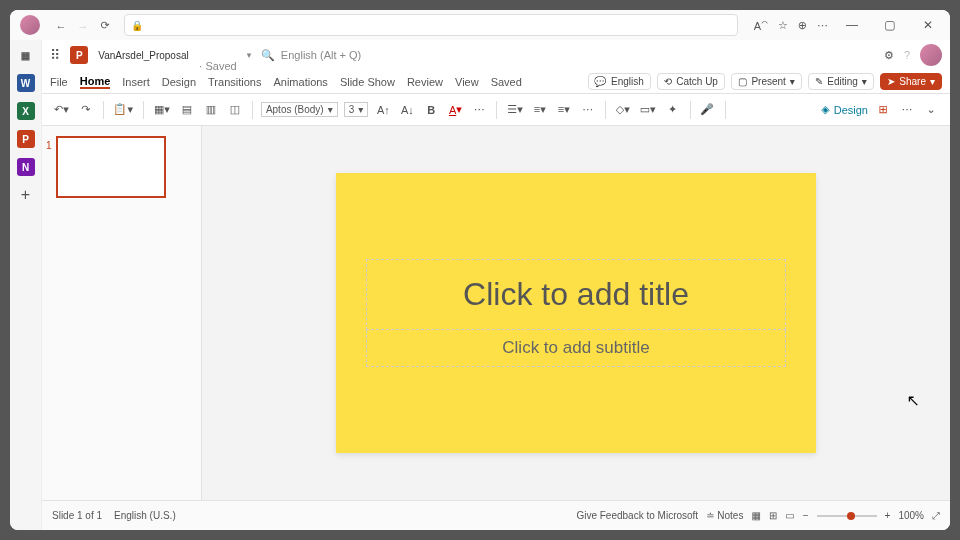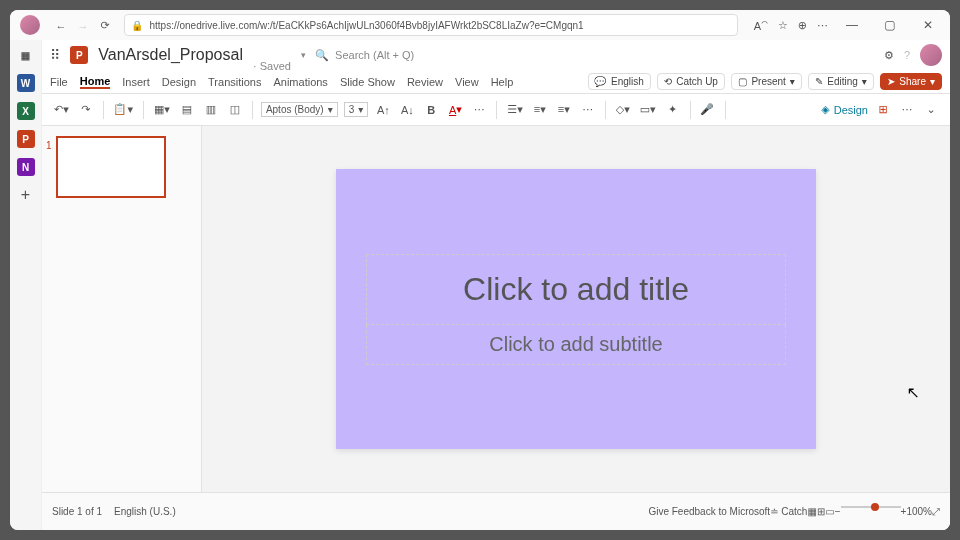"https://onedrive.live.com/w:/t/EaCKkPs6A" span { html: <span>https://onedrive.live.com/w:/t/EaCKkPs6AchIjwULn3060f4Bvb8jyIAFWrkt2bSC8LIaZw?e=CMgqn1</span> -> none }
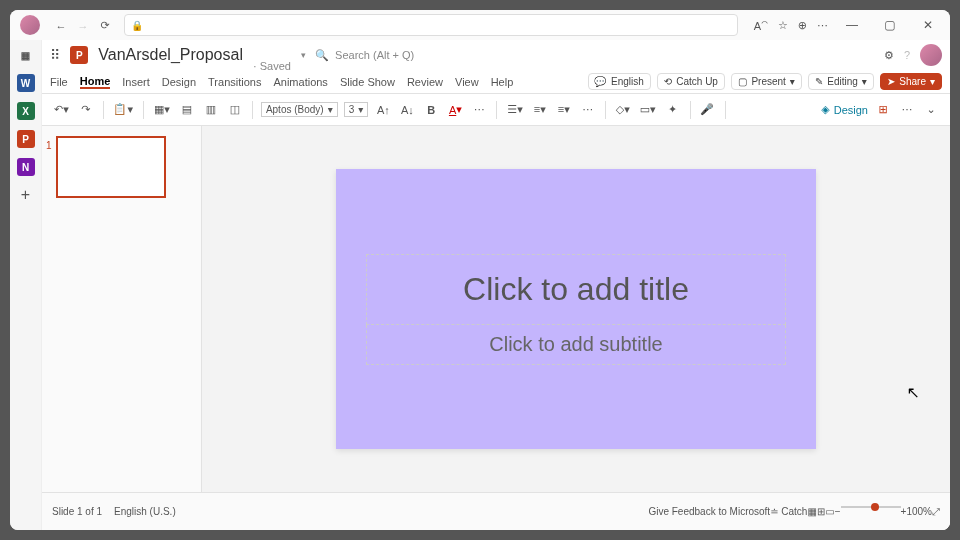"VanArsdel_Proposal" .doc-title { font-size: 16px -> 10px }
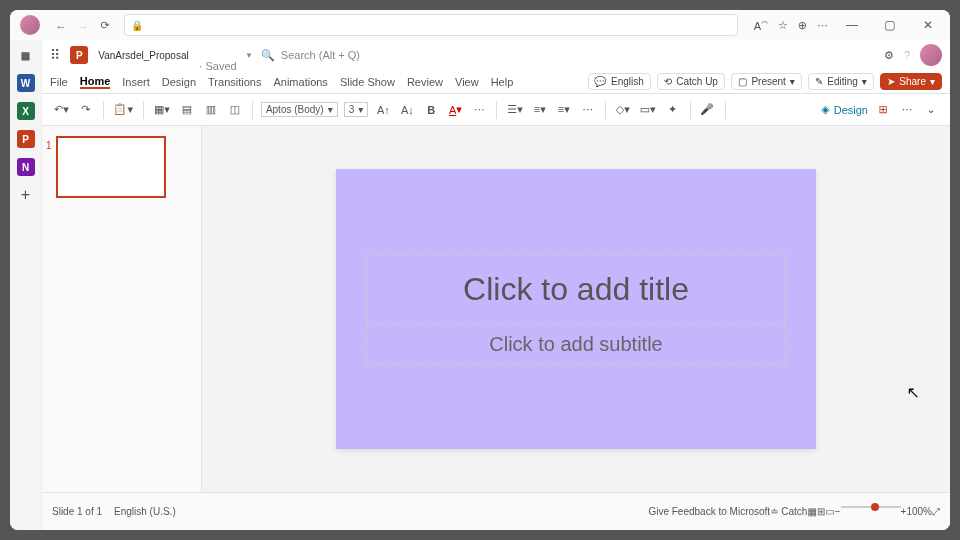"Search (Alt + Q)" span { text: Search -> English }
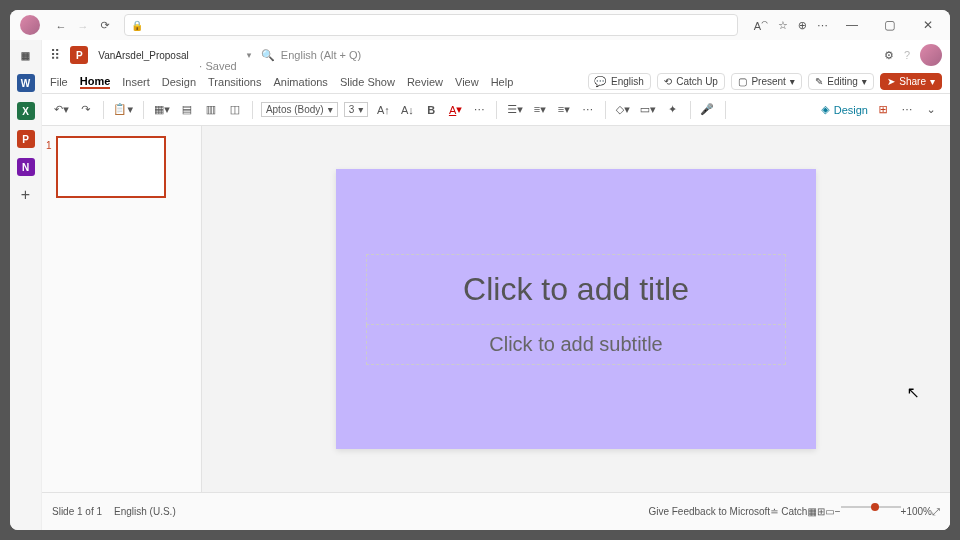"Help" span.tab { text: Help -> Saved }
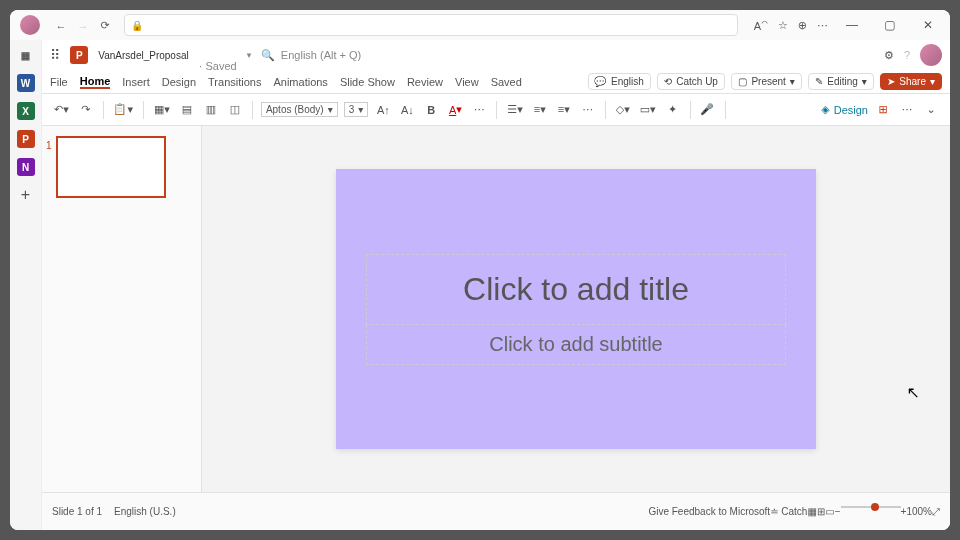"Click to add title" .slide { background: #c4b5fd -> #fde047 }
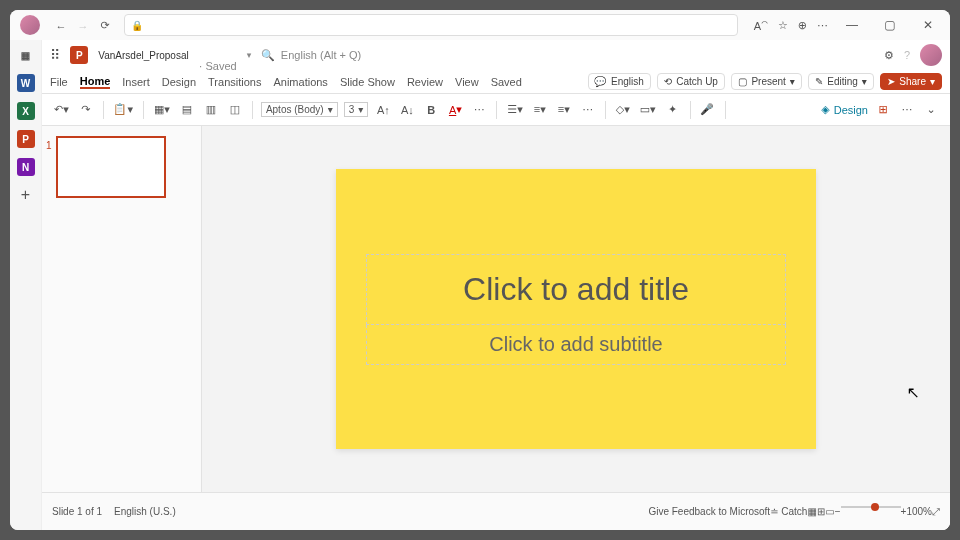"Click to add subtitle" .sub-box { font-size: 20px -> 17px }
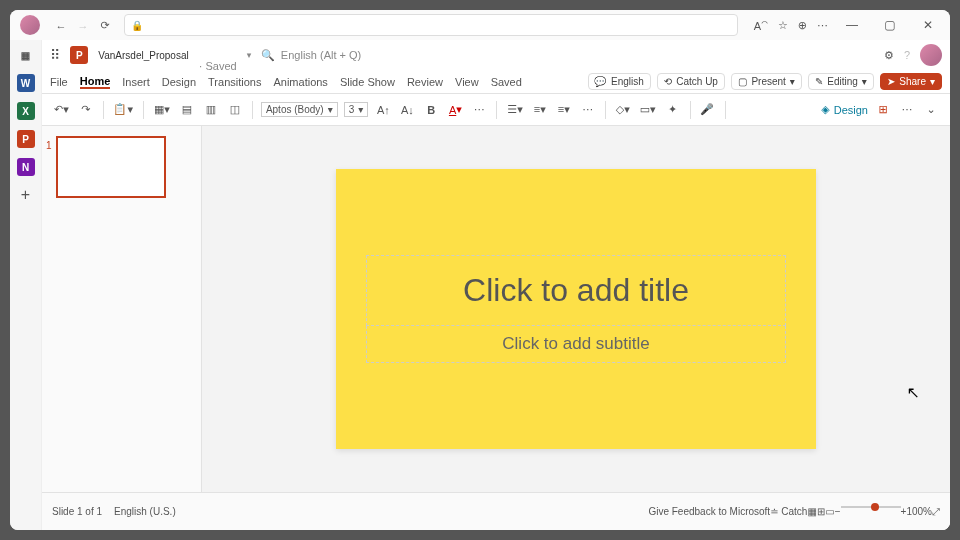"Slide 1 of 1" .status { height: 38px -> 30px }
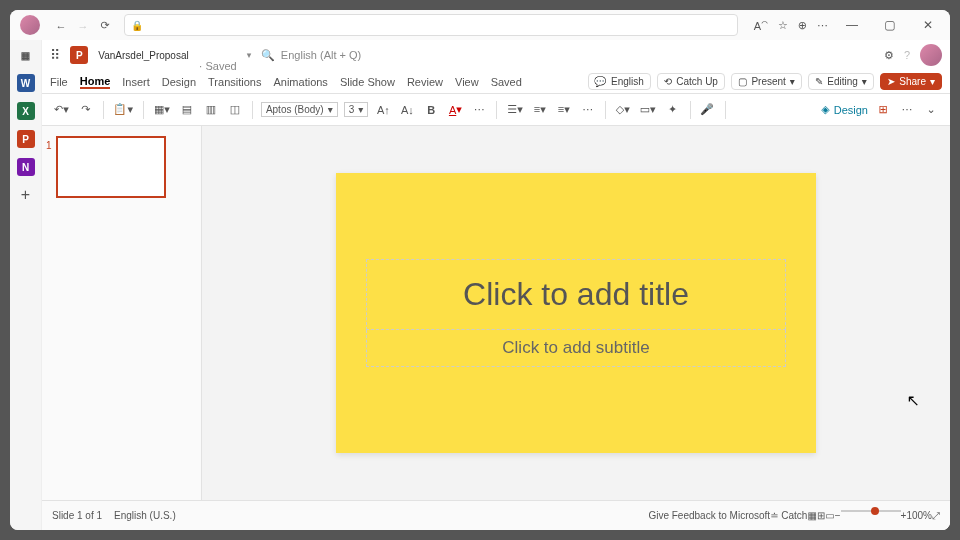"Give Feedback to Microsoft" .status .right { align-items: none -> center; gap: none -> 8px }
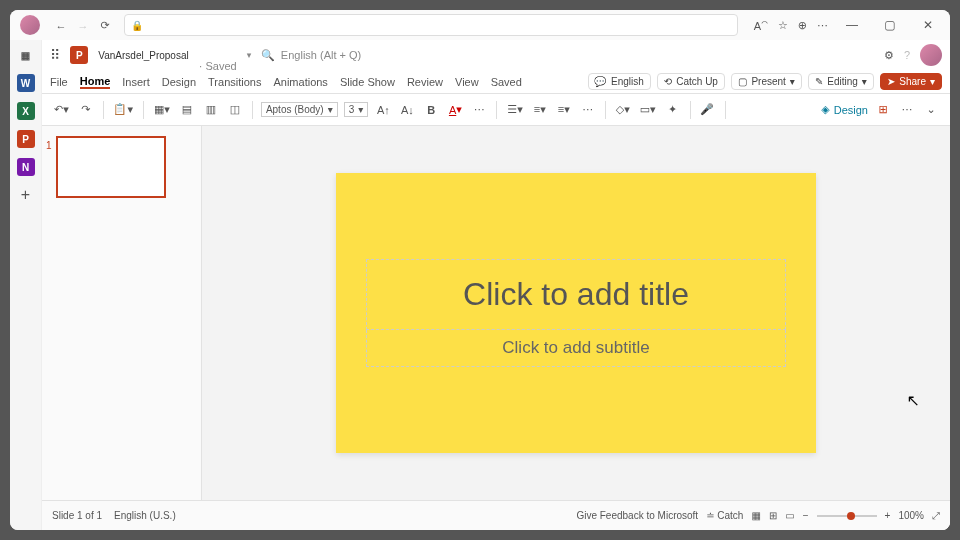"Catch" span { text: Catch -> Notes }
